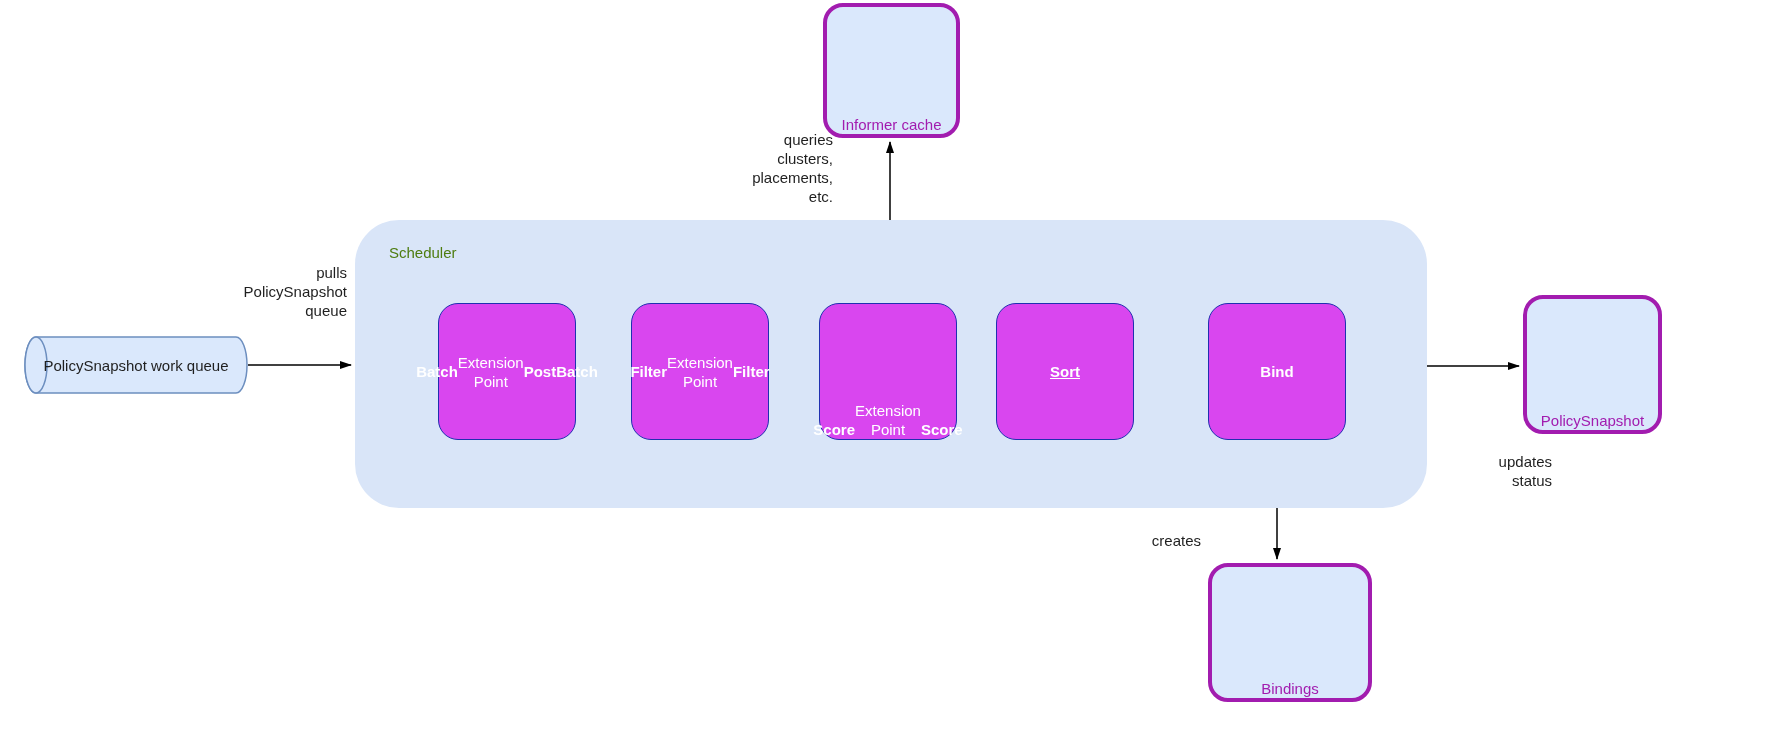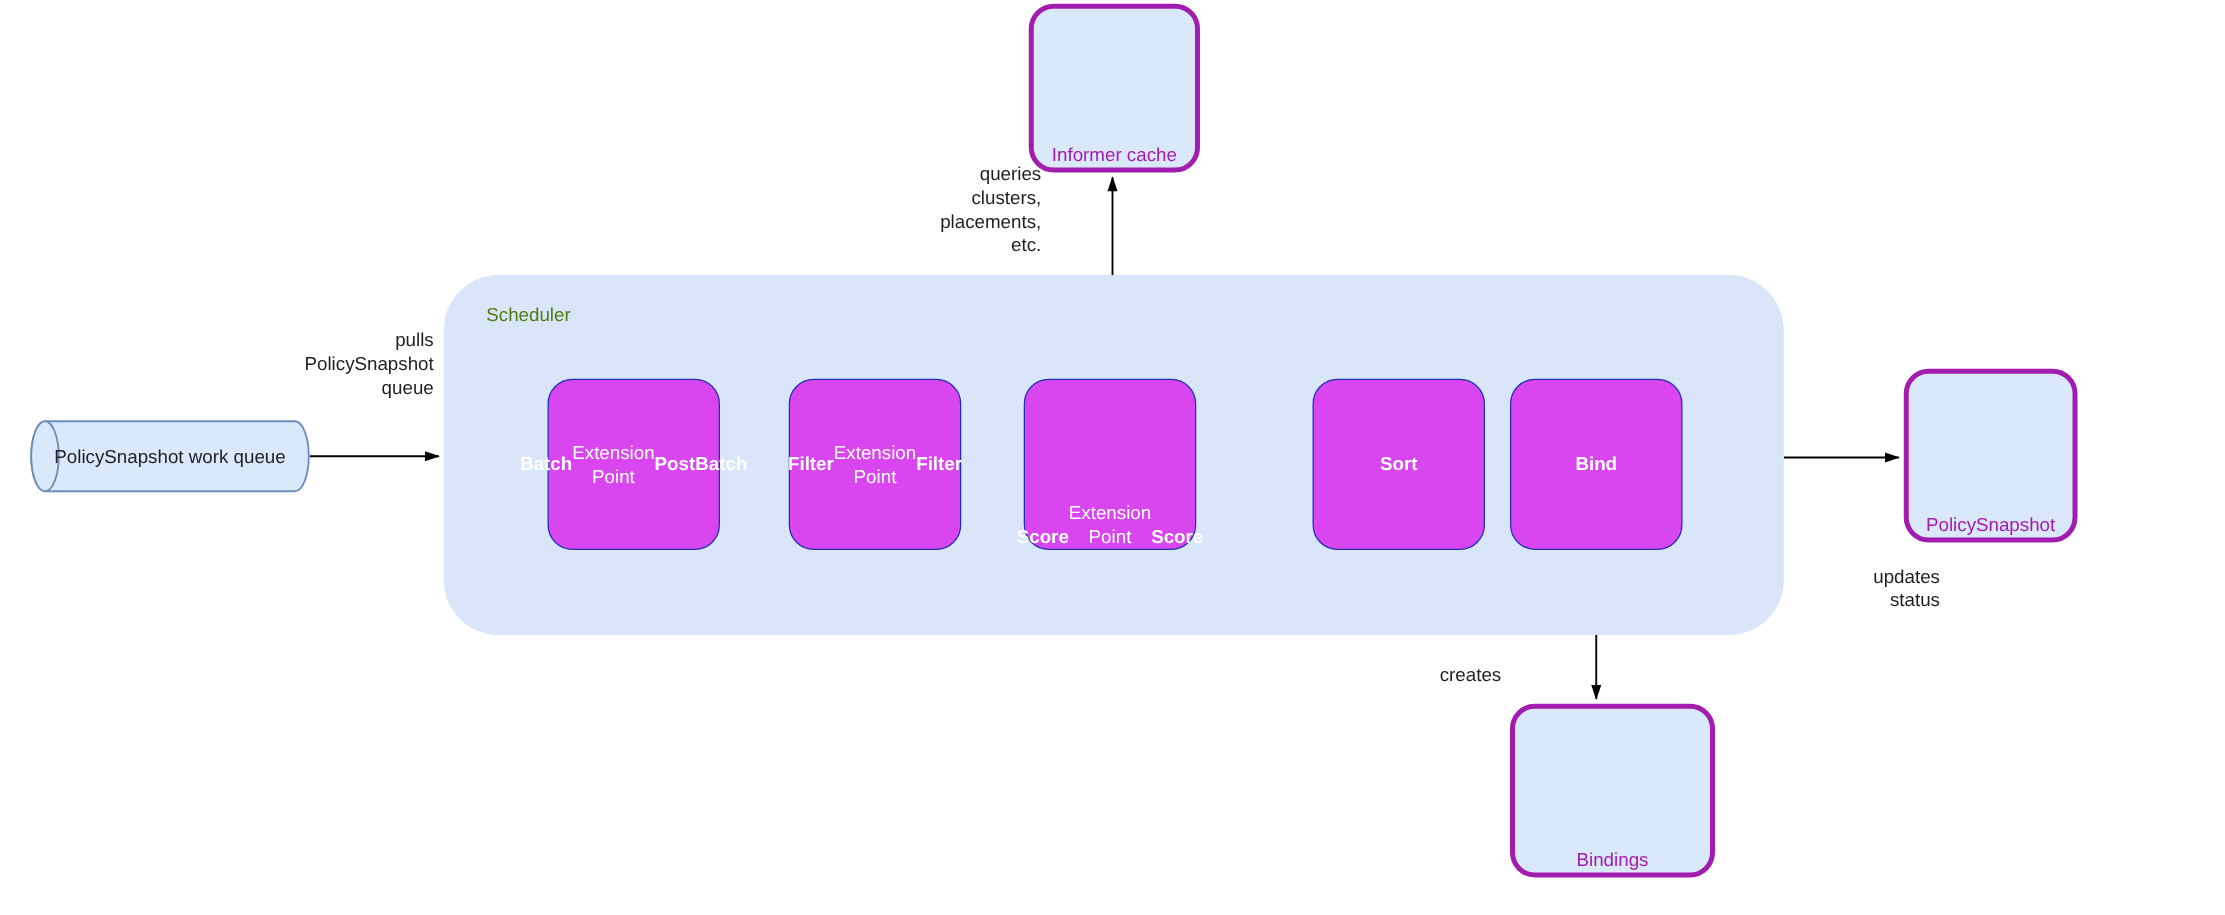"Sort" .stage-3 { left: 695px -> 641px; text-decoration: none -> underline }
